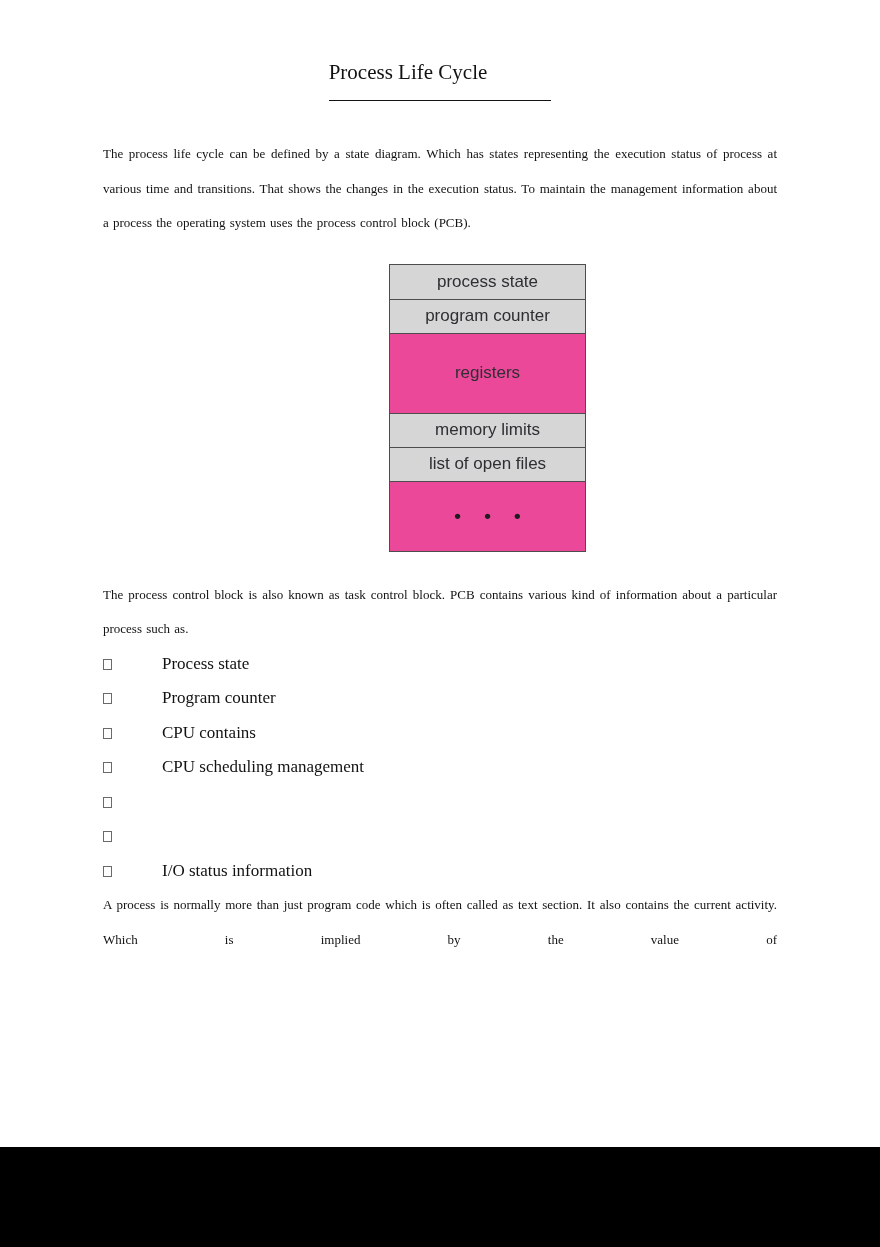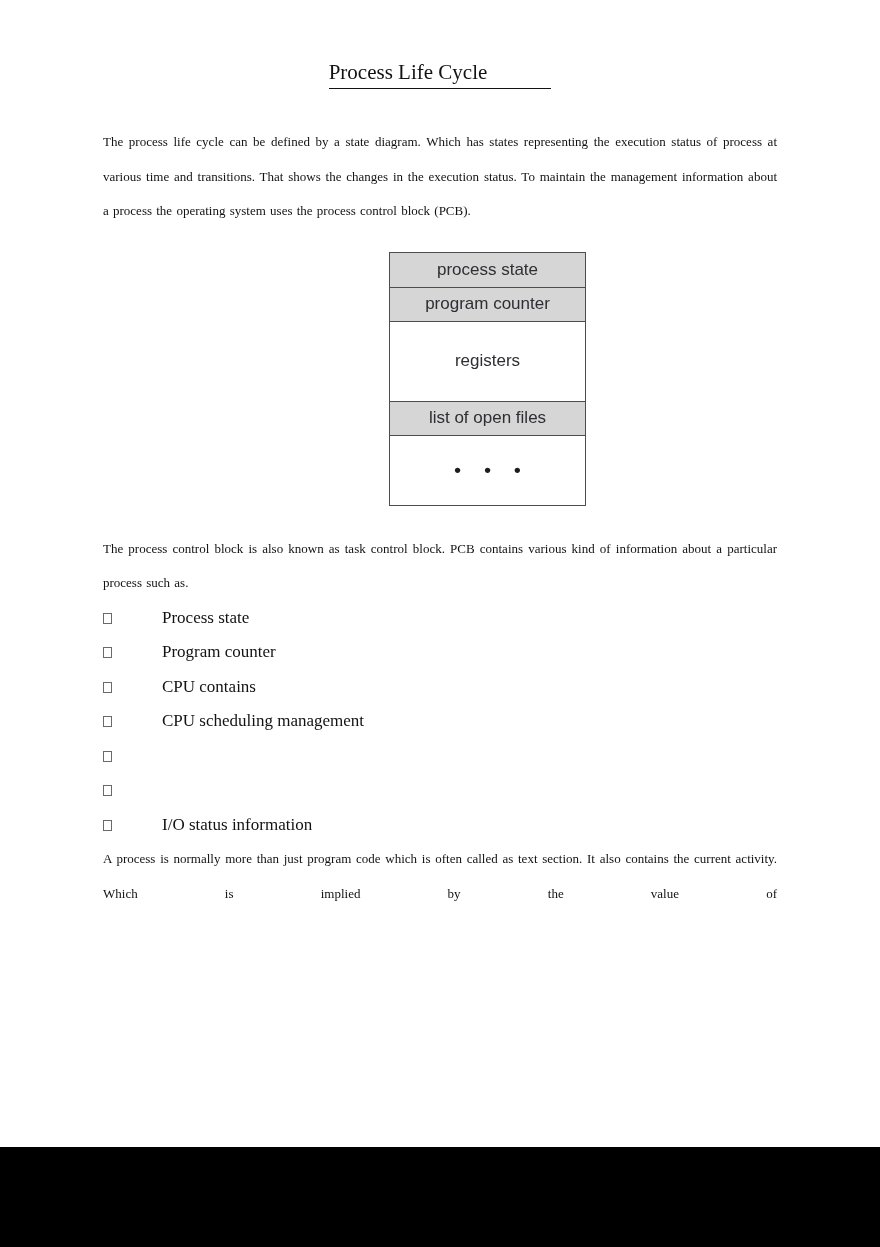"Process Life Cycle" .doc-title .title-underline { padding-bottom: 3px -> 15px }
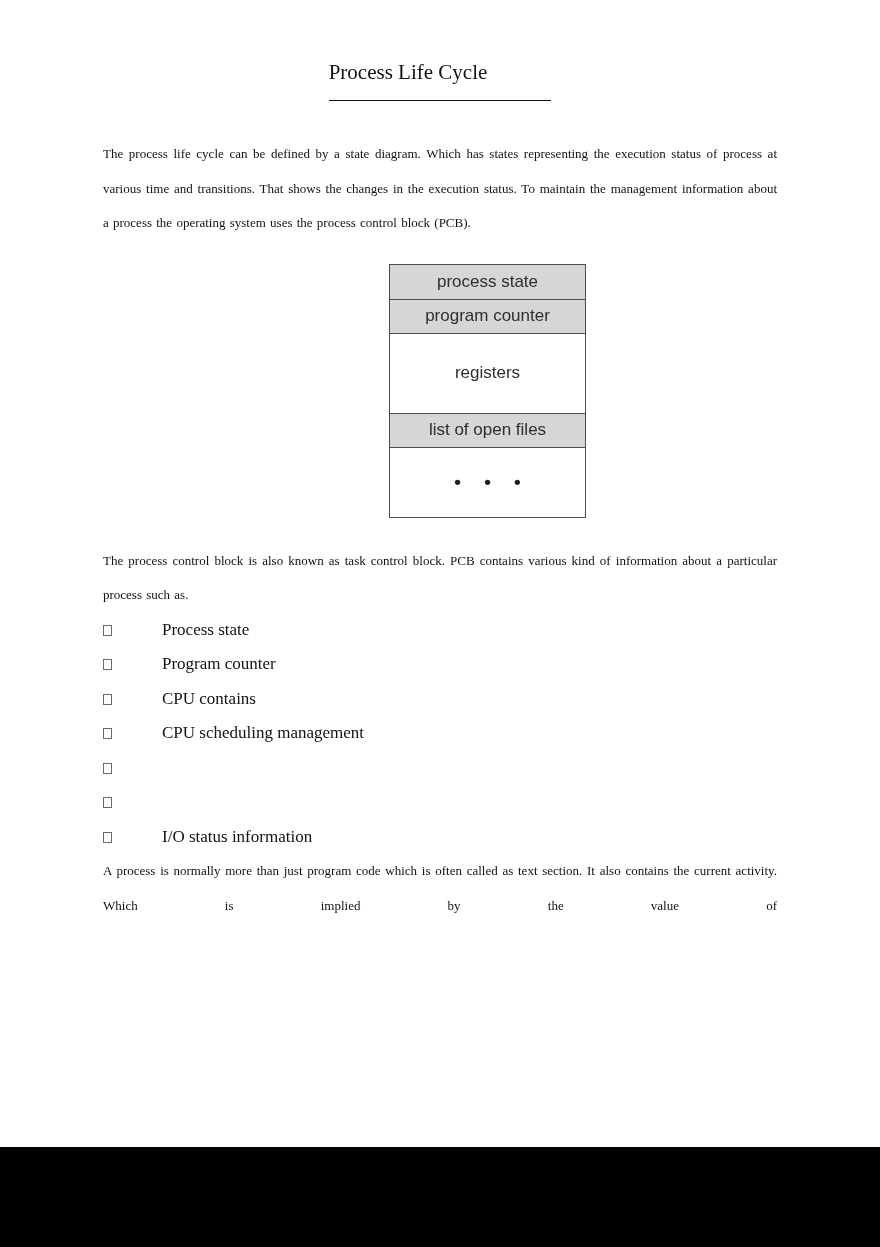"registers" .pcb-row.blue { background: #ffffff -> #ec4899 }
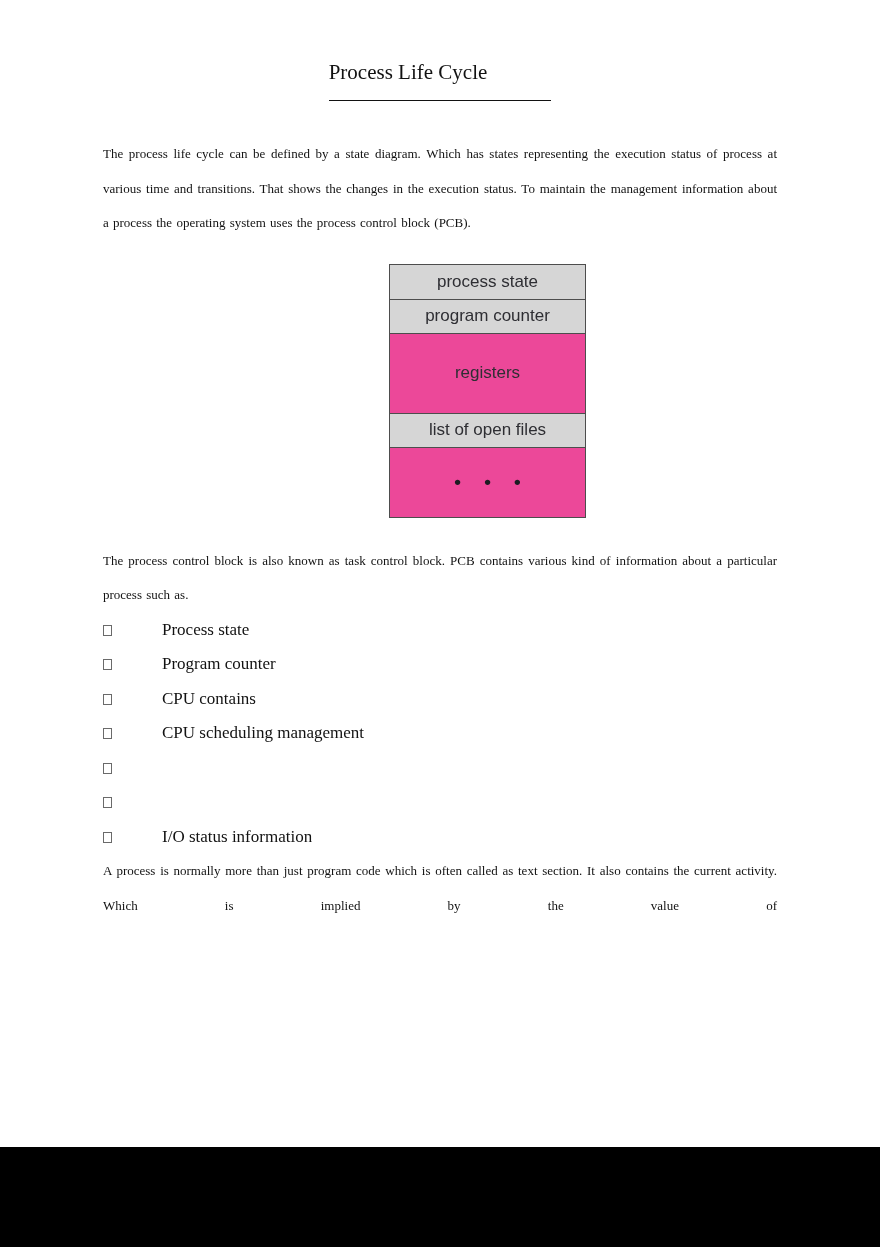"memory limits" div.pcb-row { html: none -> <div>memory limits</div> }
